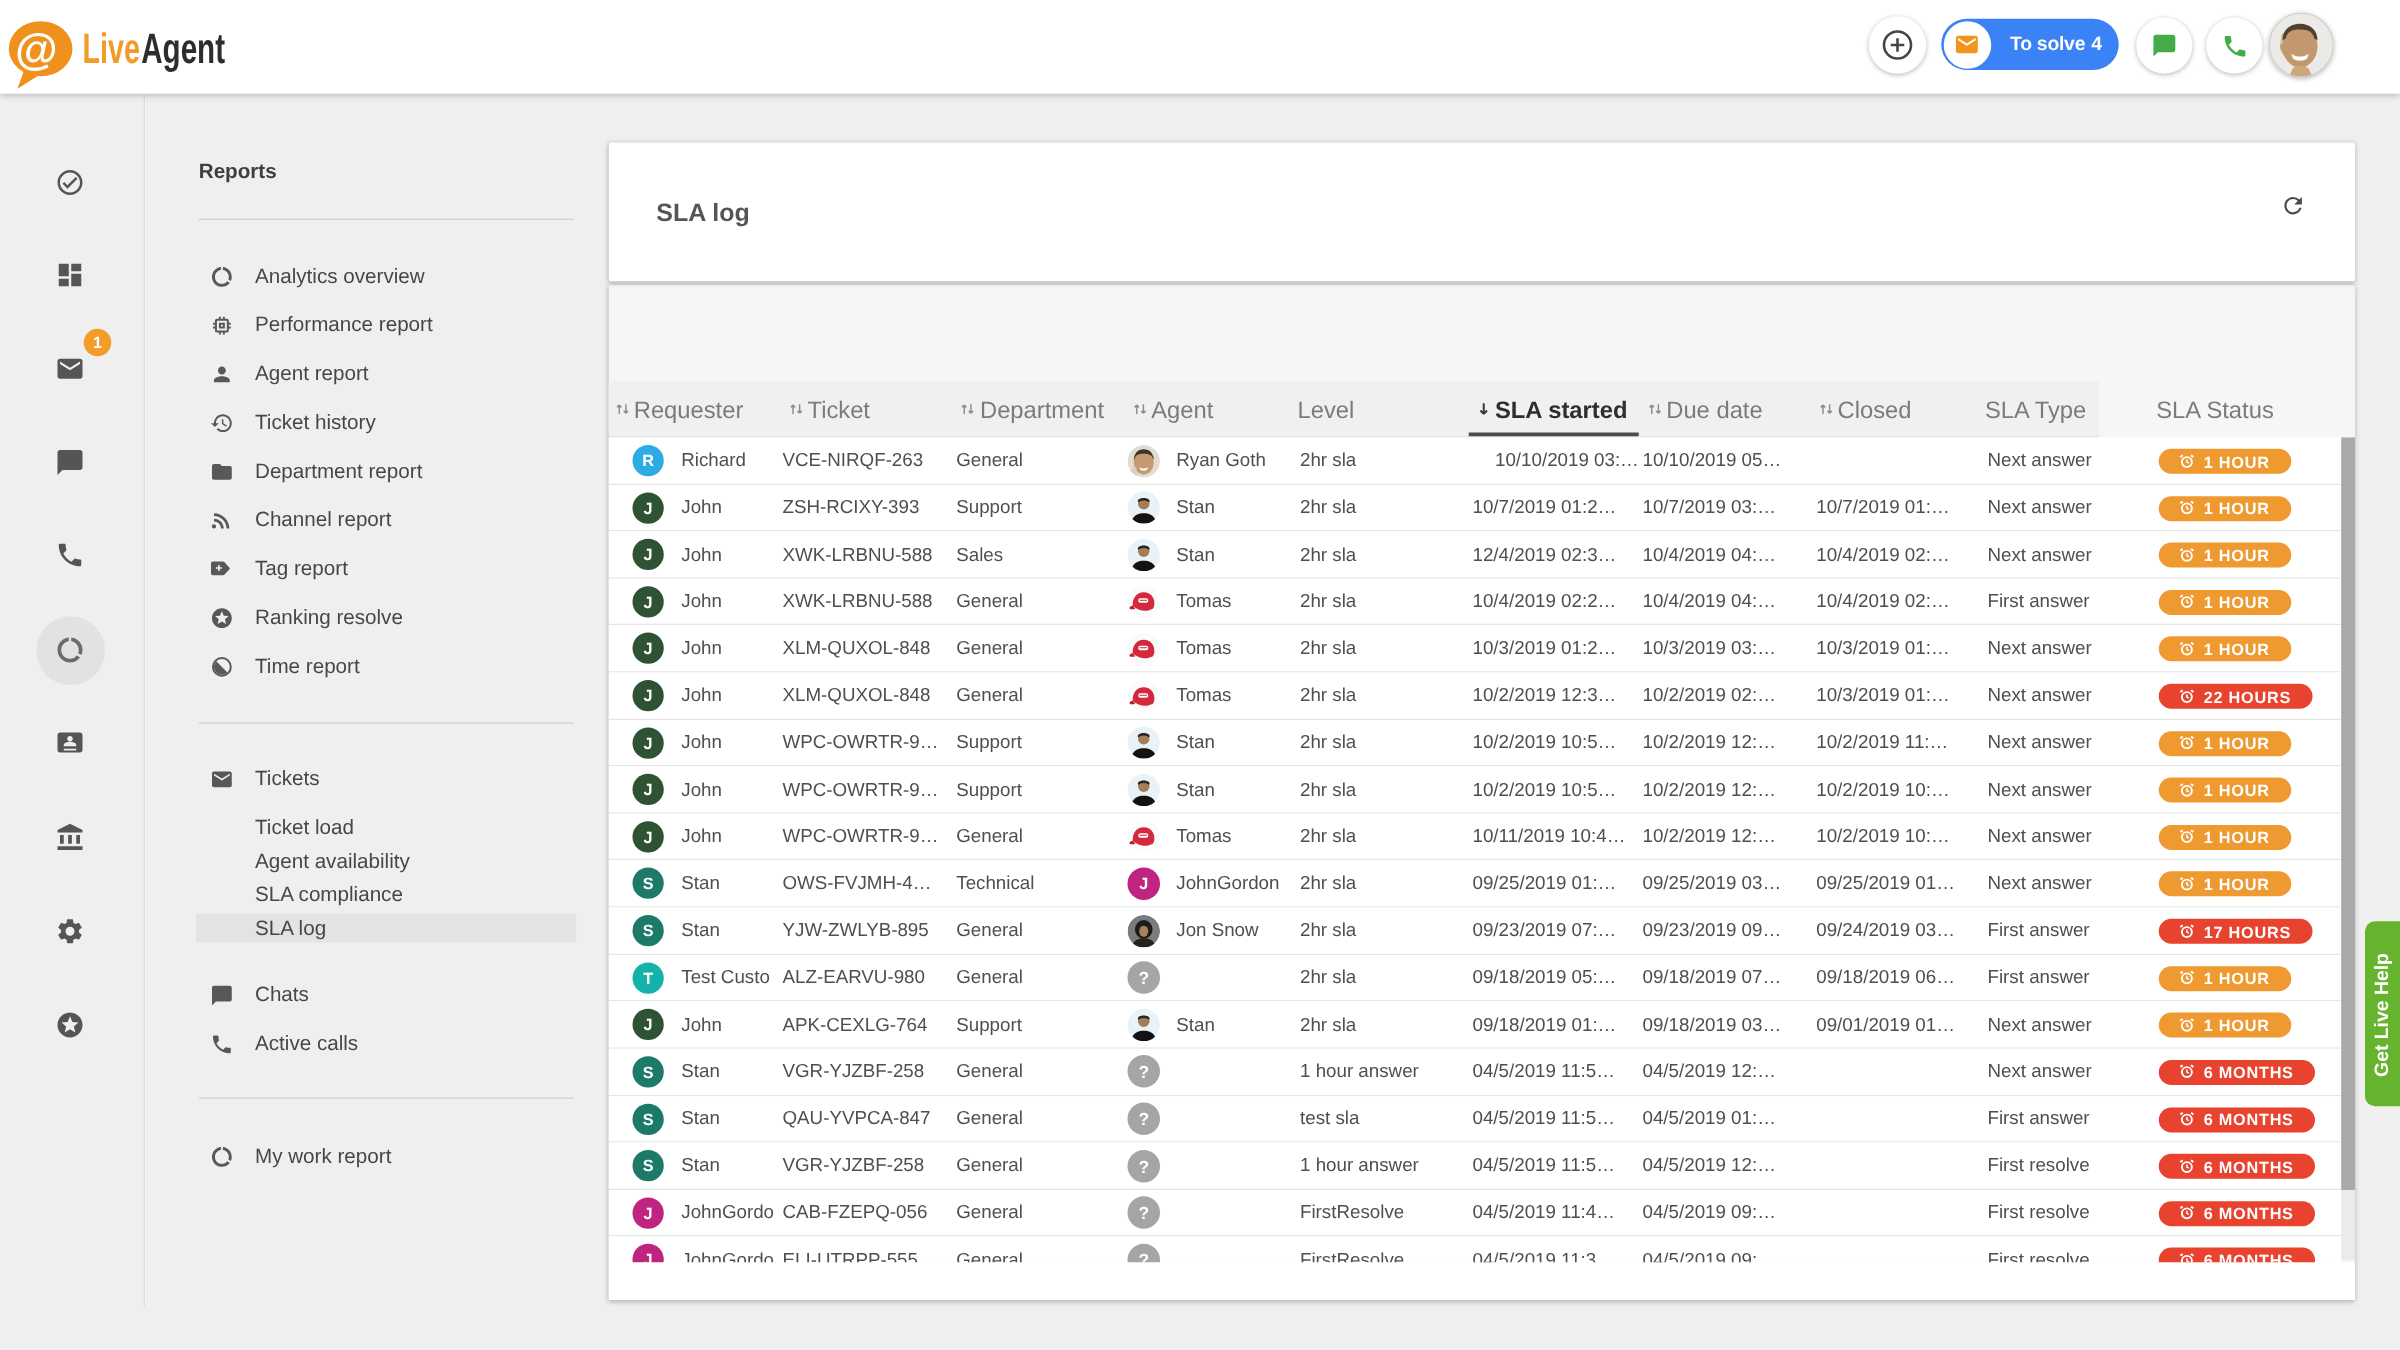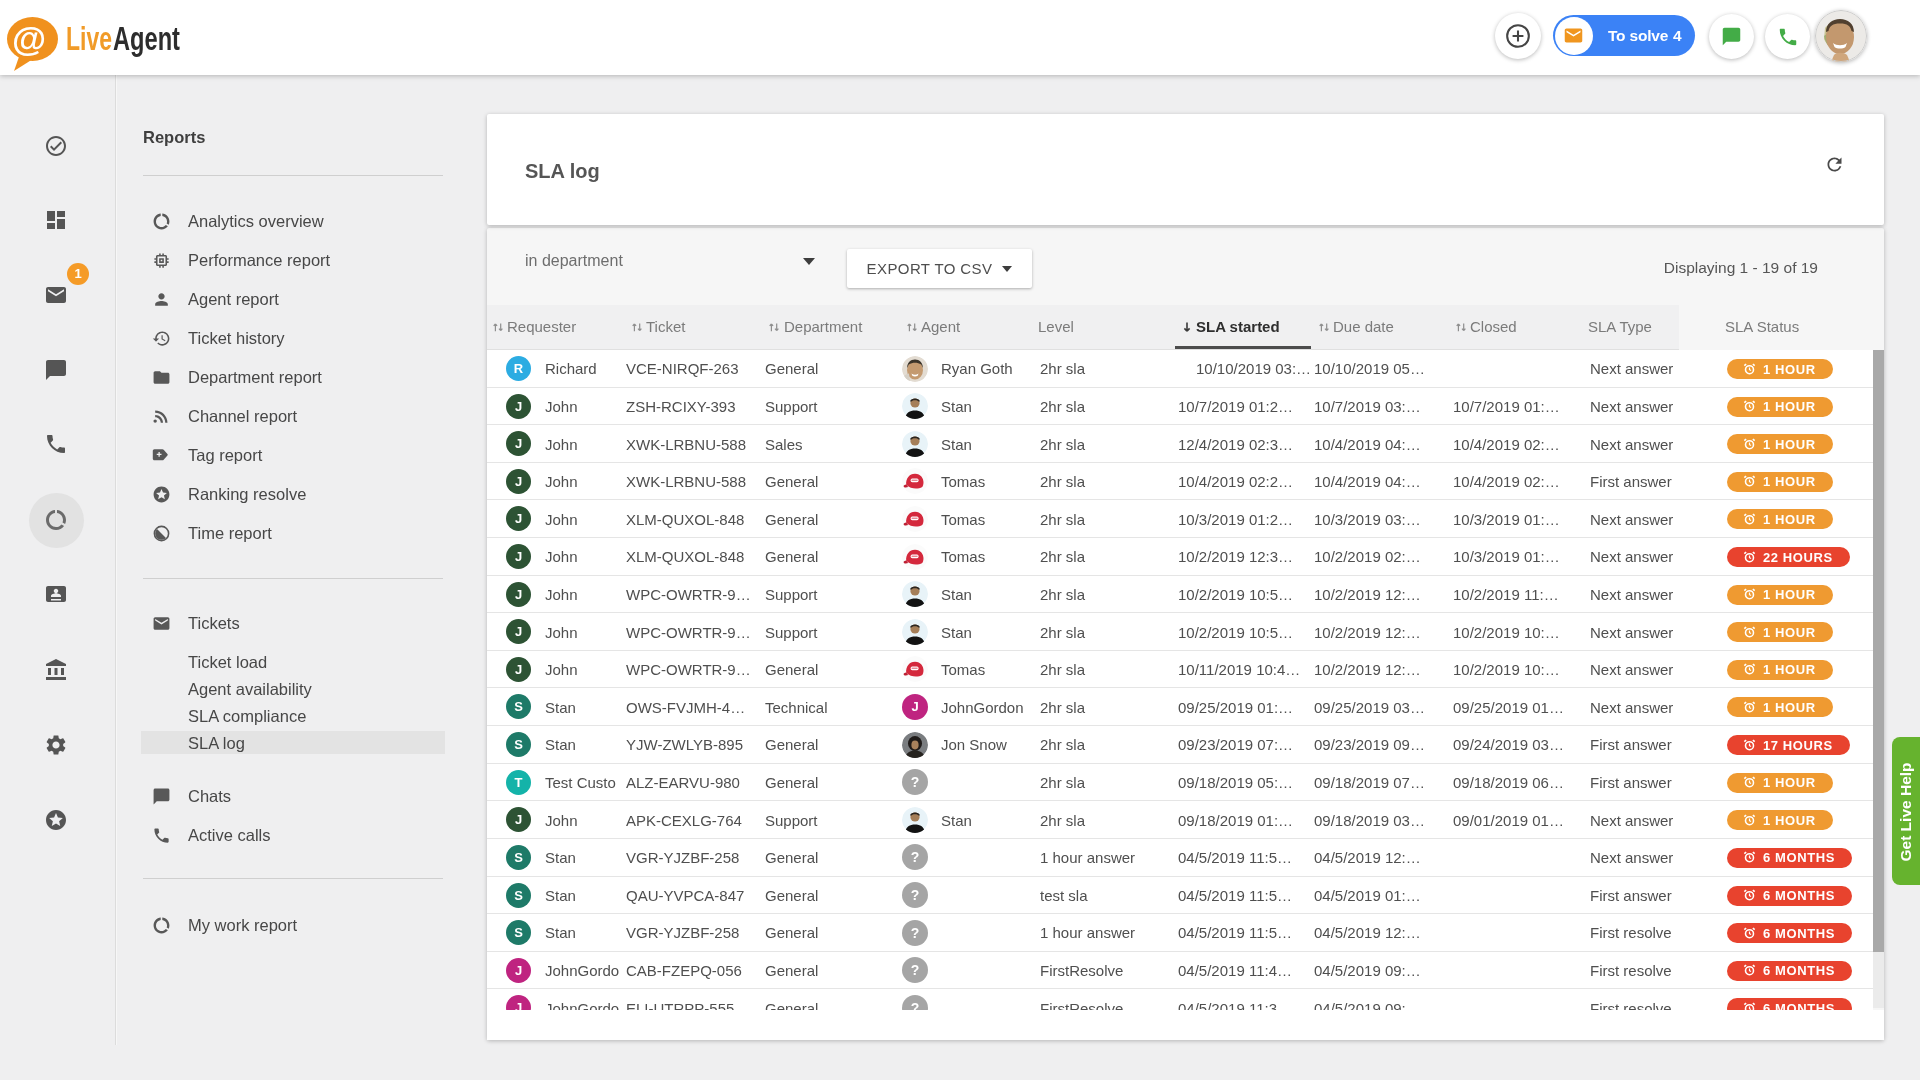"Reports" #nav { left: 110px -> 126px }
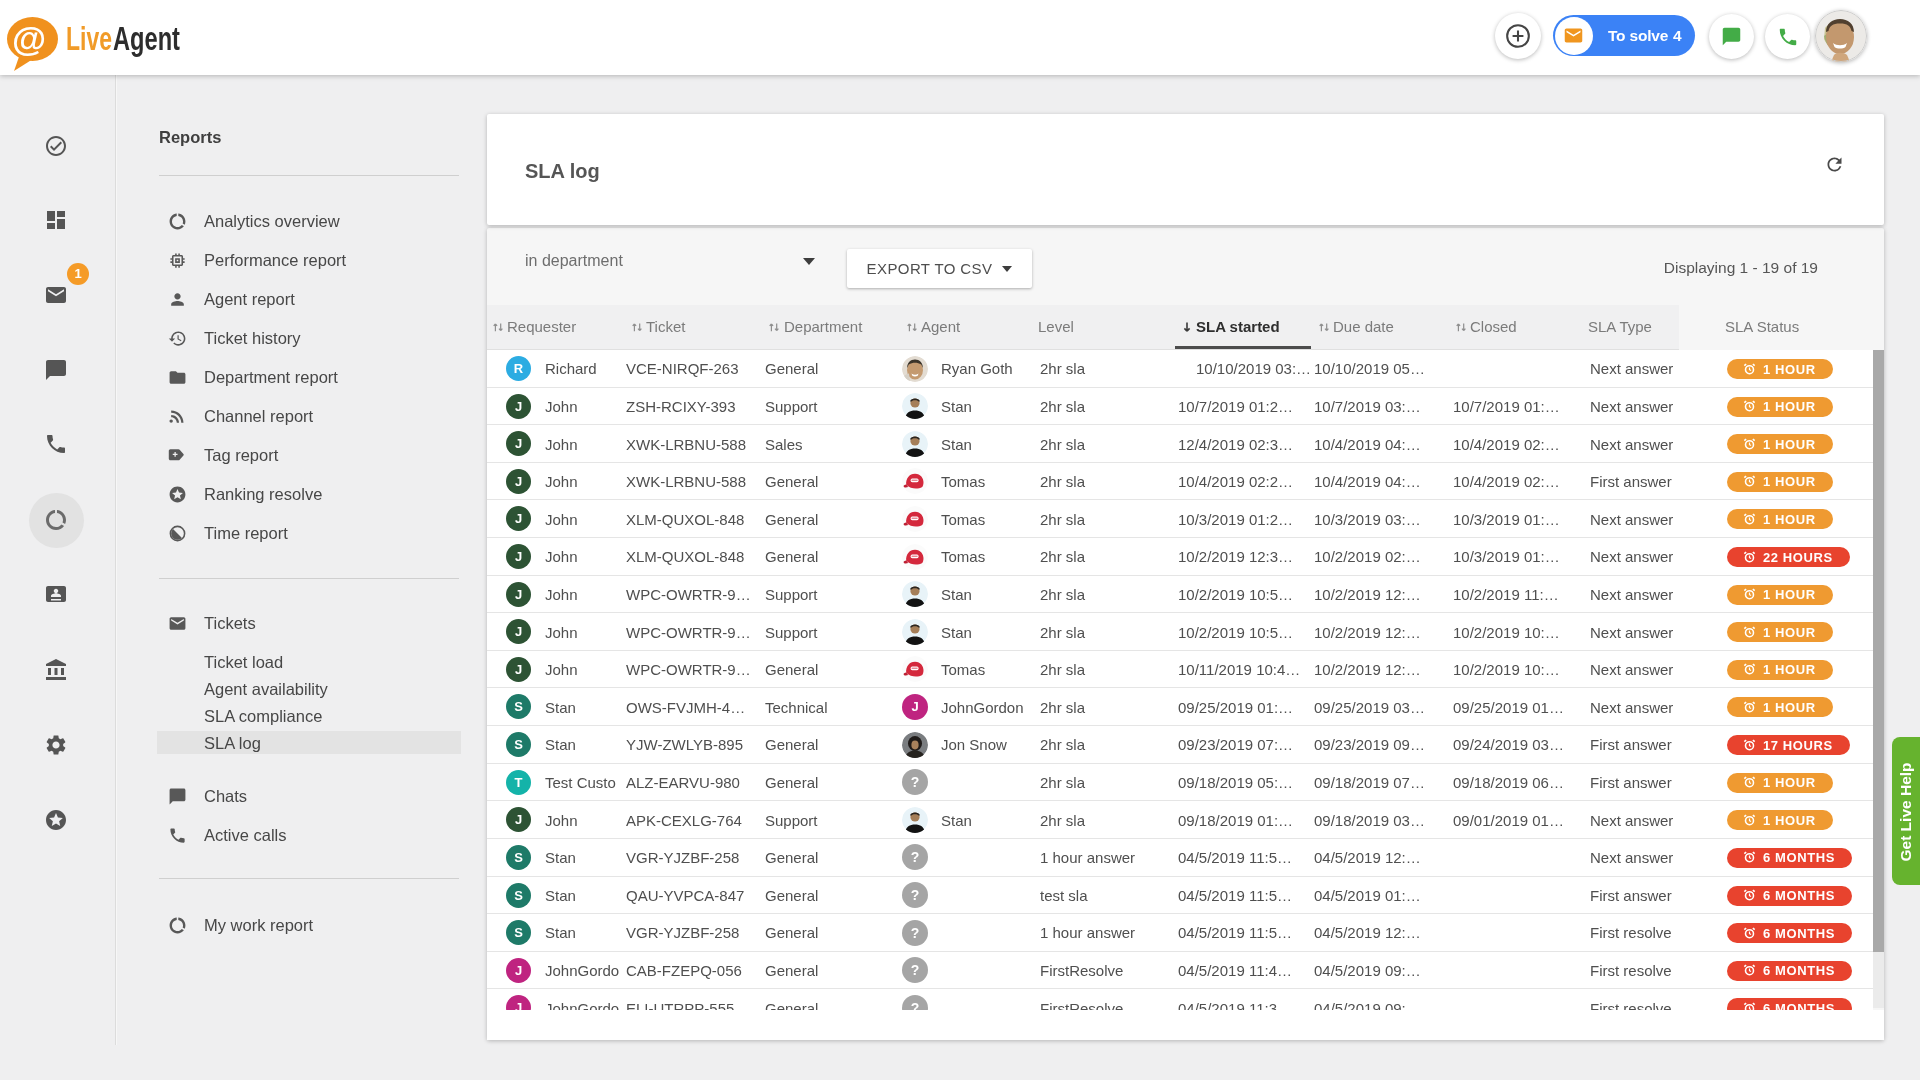"in department" div { html: <div> <div>in department</div> <div></div> <div> <span>EXPORT TO CSV</span> <span></span> </div> <div>Displaying 1 - 19 of 19</div> </div> -> none }
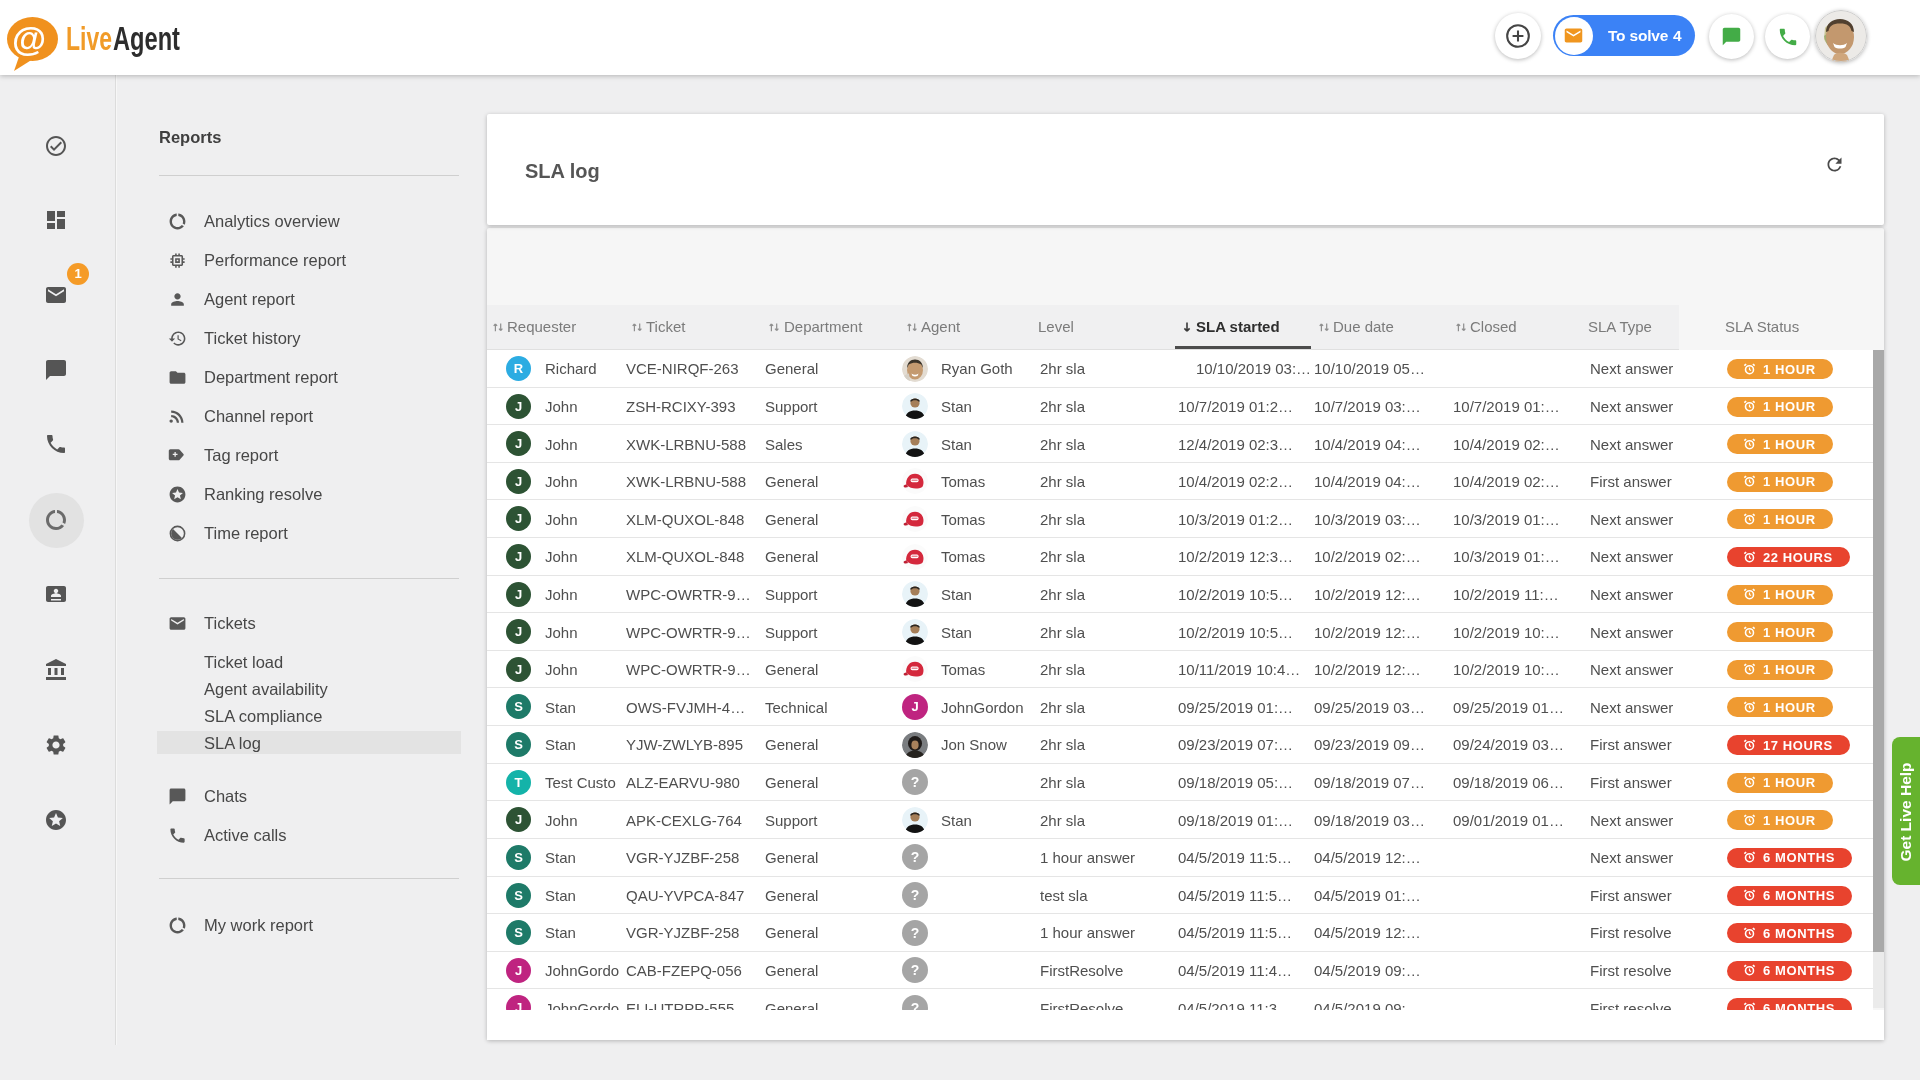"Requester" #thead { font-size: 15px -> 19px }
